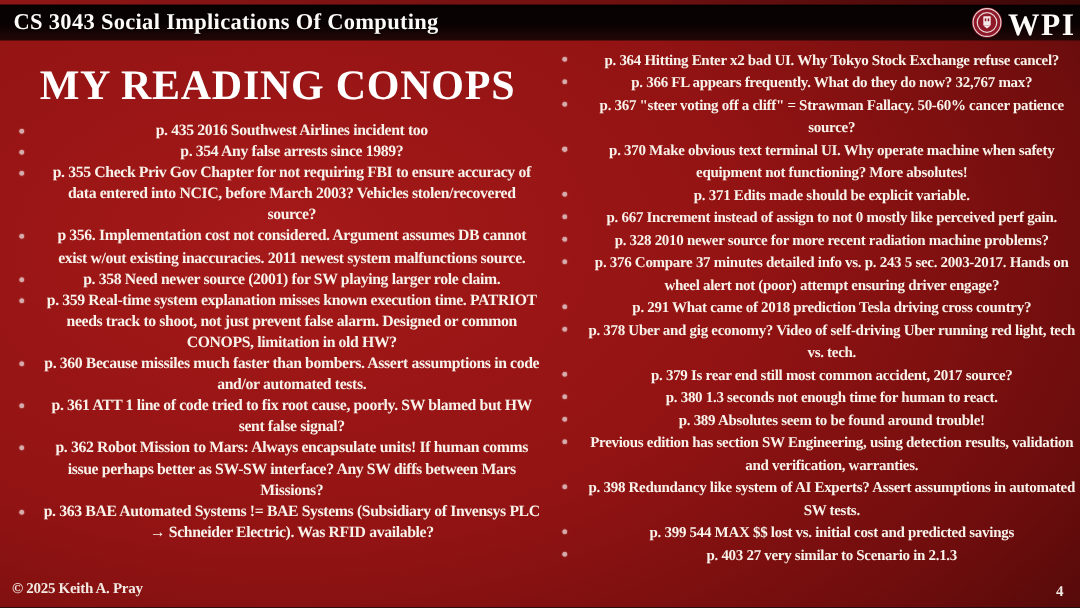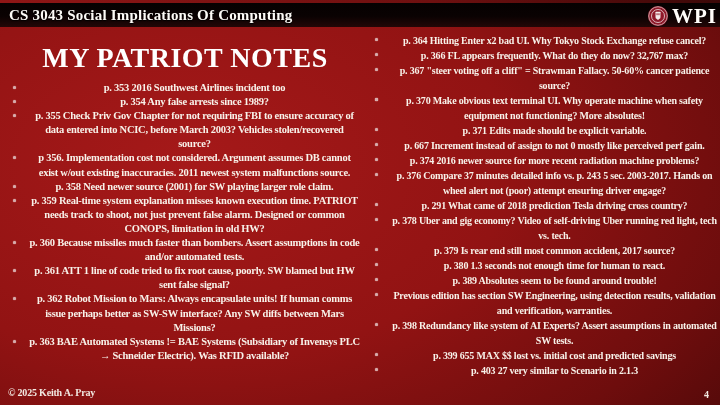"WPI" .logo { align-items: center -> none }
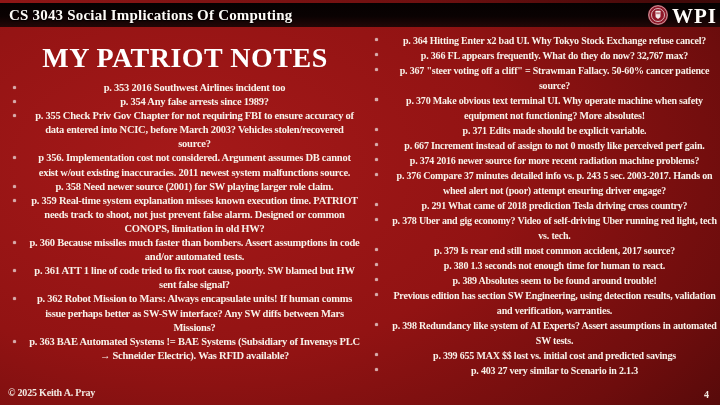"MY PATRIOT NOTES" div.page-title { text: PATRIOT NOTES -> READING CONOPS }
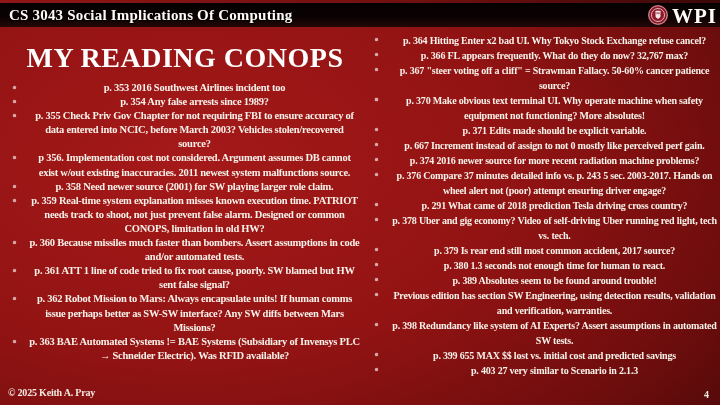"p. 353 2016 Southwest Airlines" span { text: 353 -> 435 }
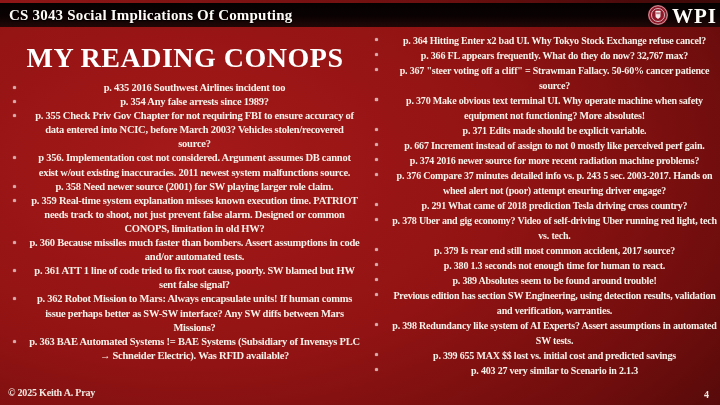"p. 374 2016 newer source" span { text: 374 2016 -> 328 2010 }
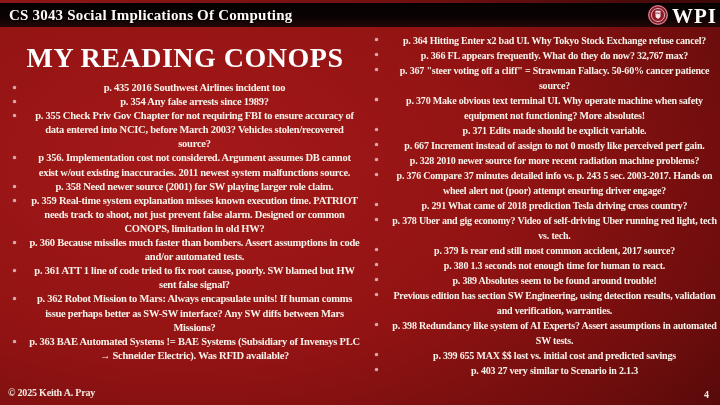"p. 399 655 MAX $$" span { text: 399 655 -> 399 544 }
